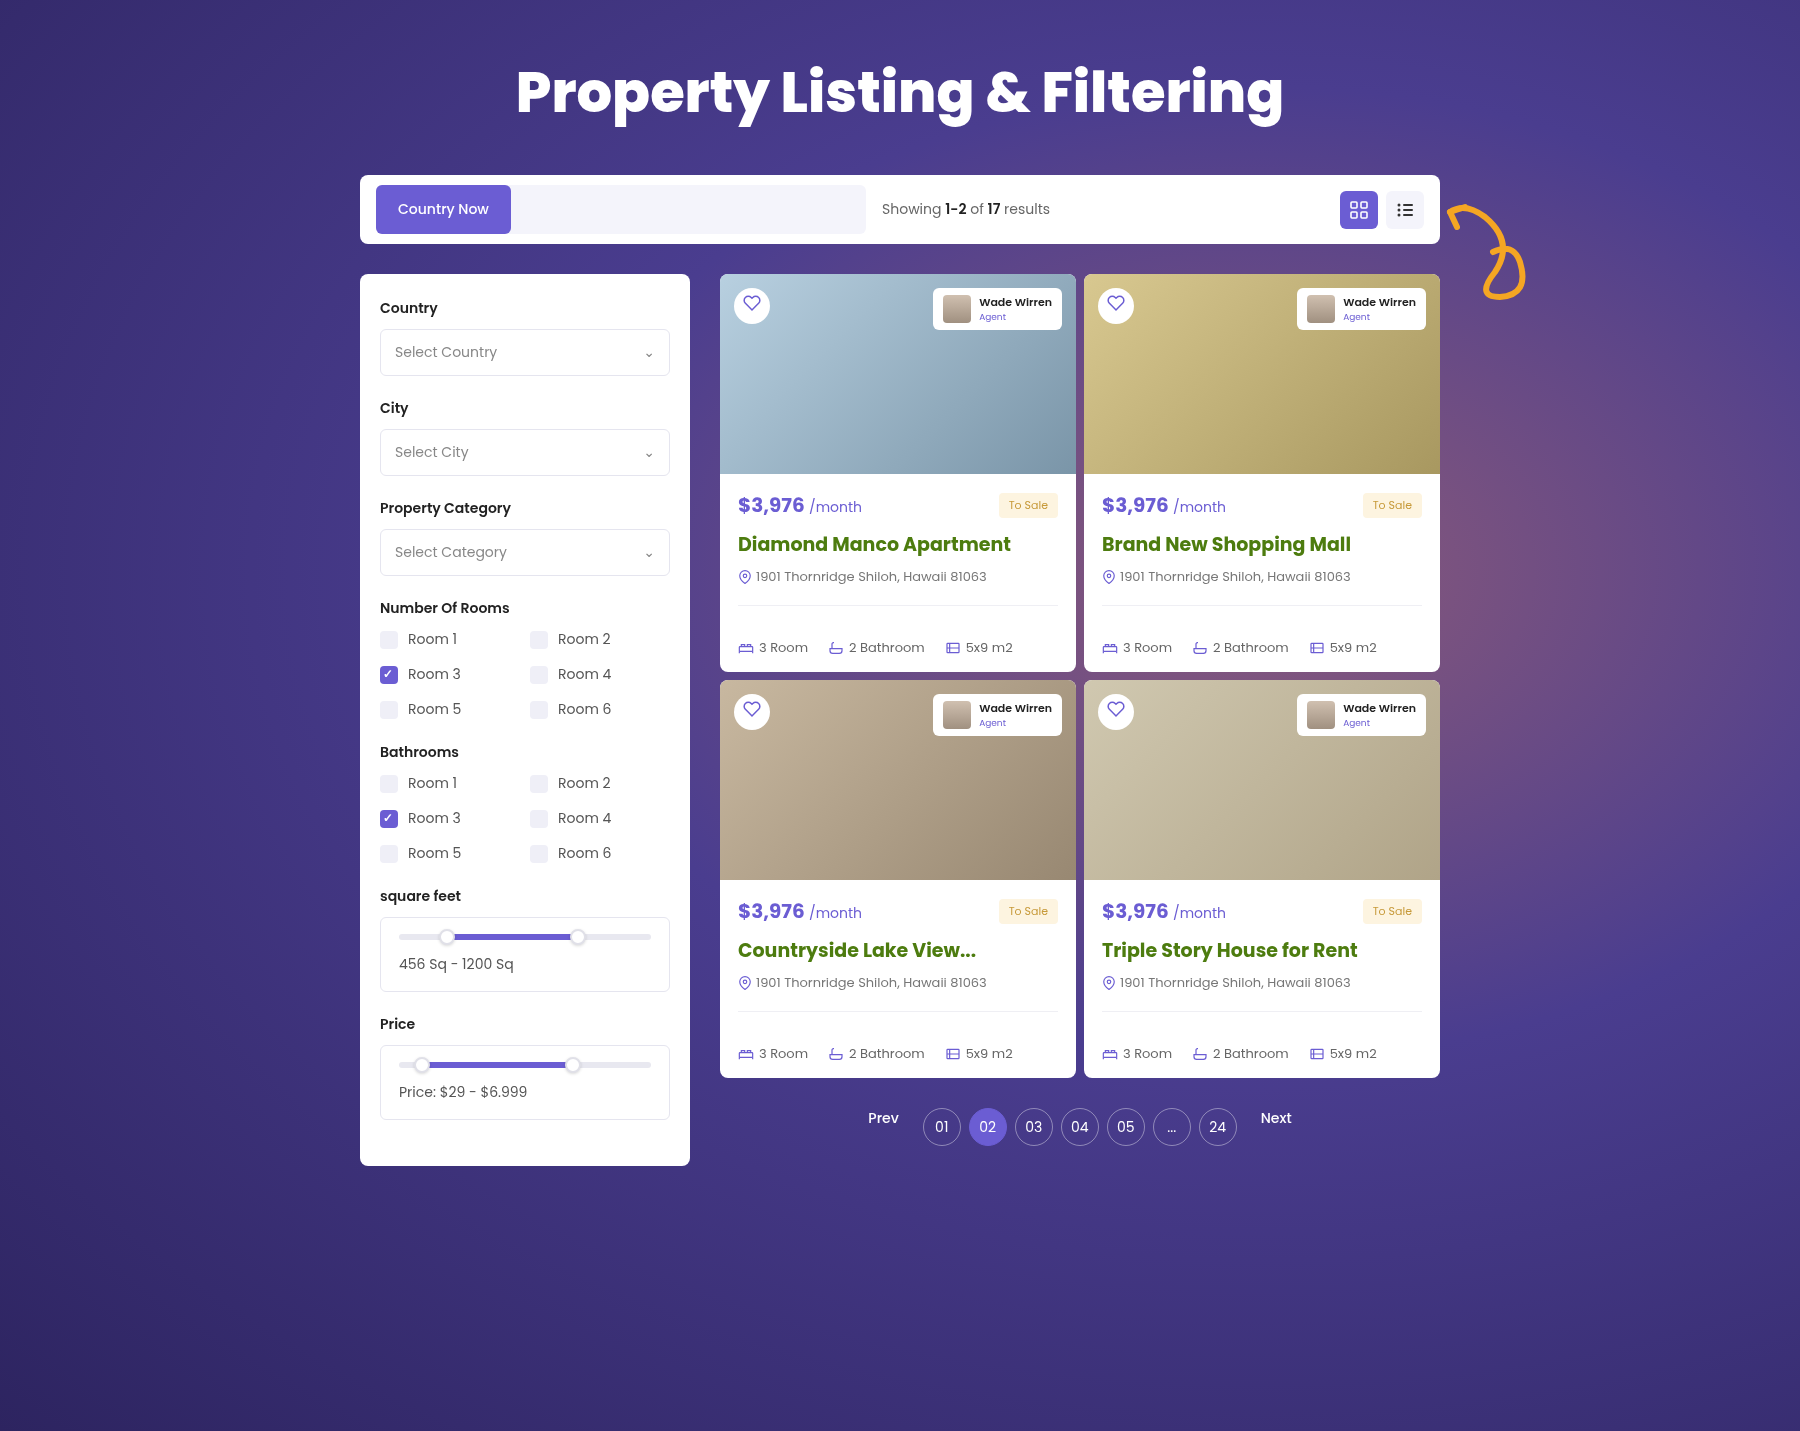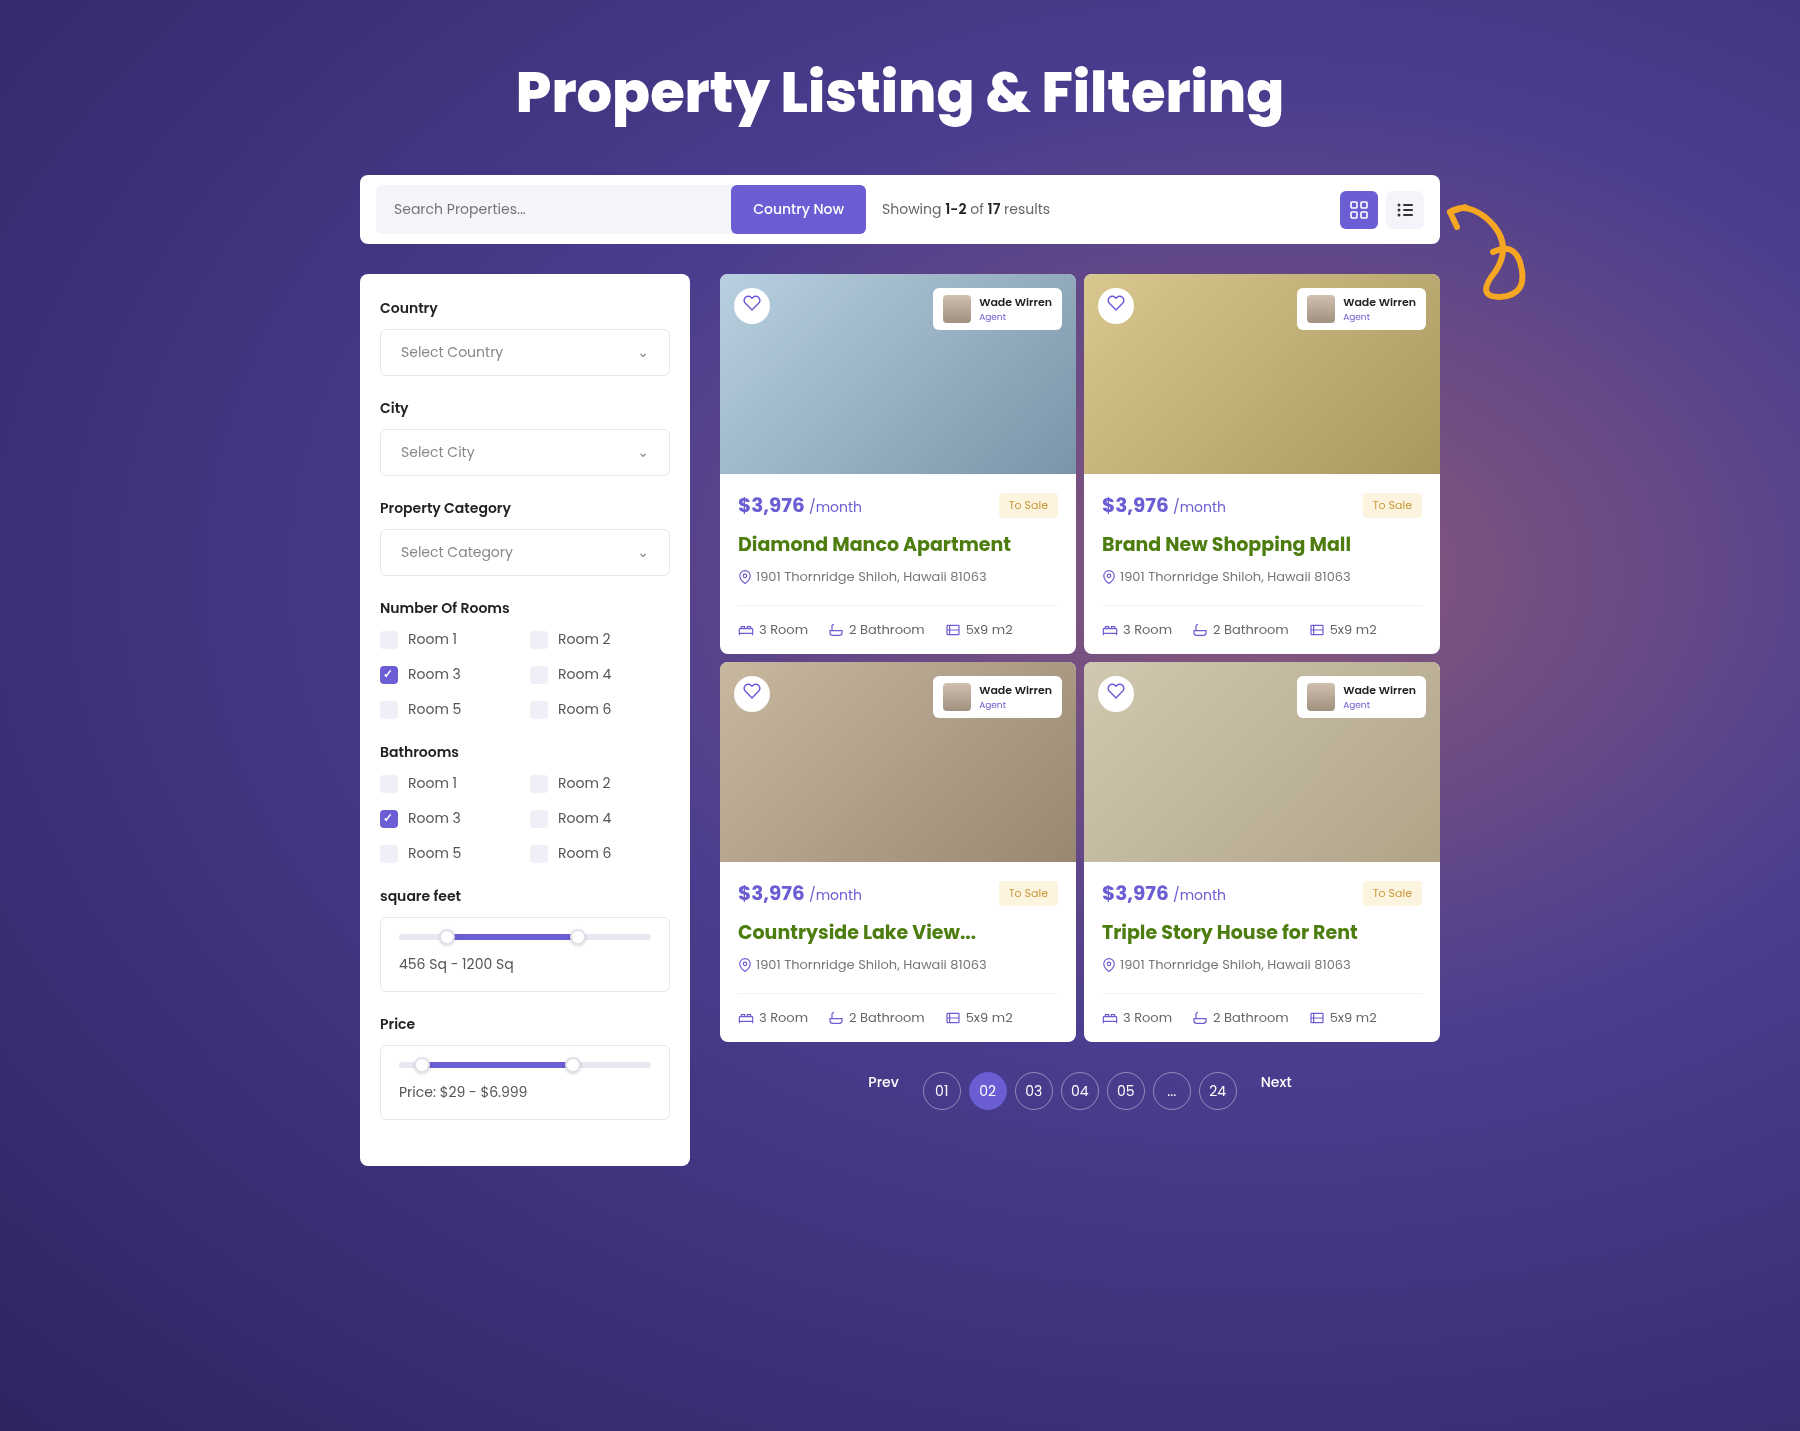"Search Properties..." input.search-input { html: <input> -> none }
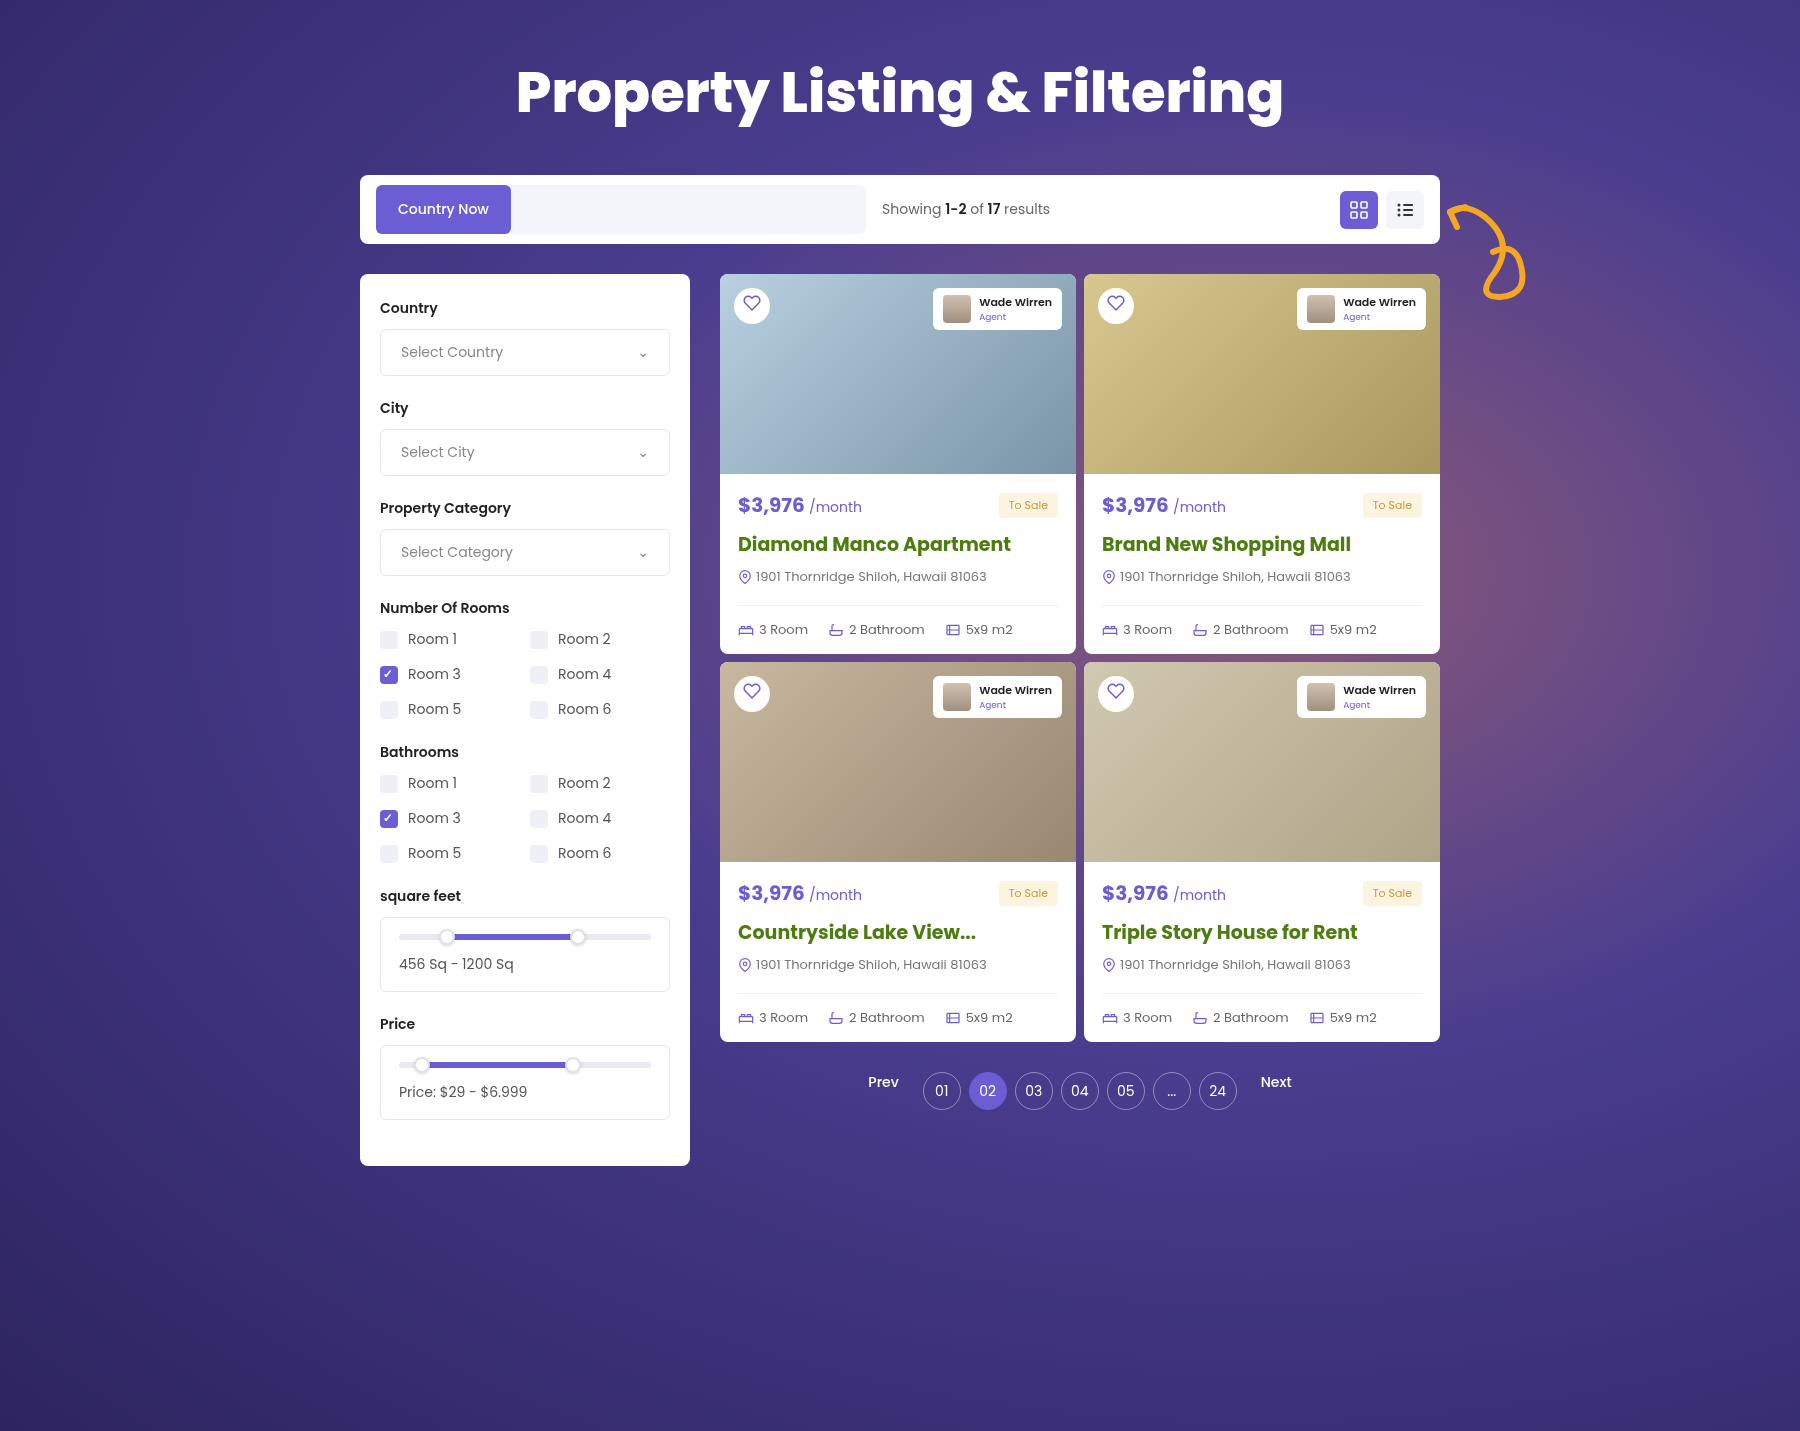"Select Country" .select-box { padding: 12px 20px -> 12px 14px }
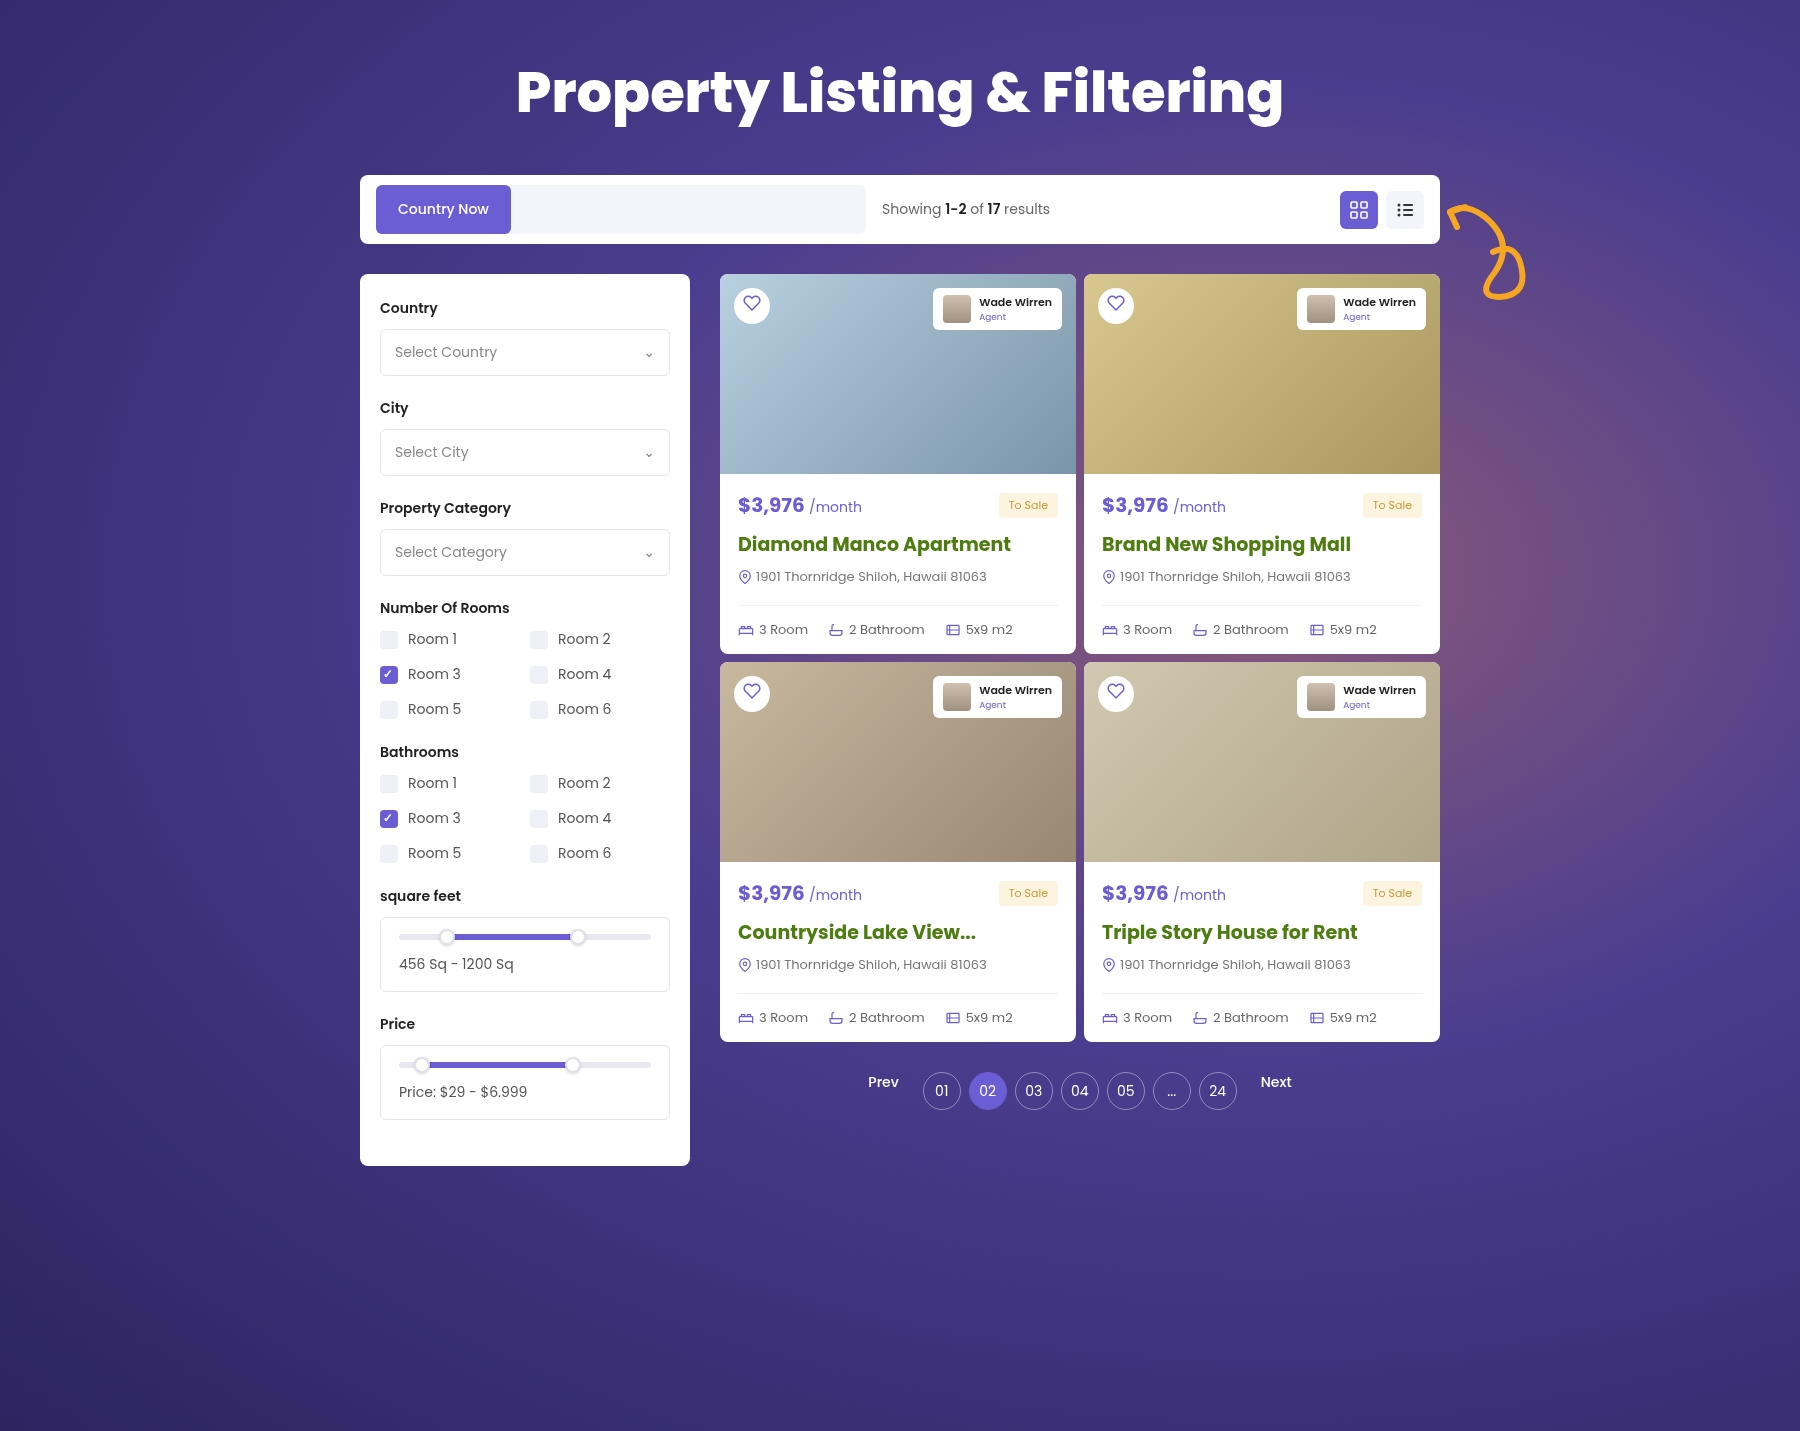"3 Room" .features { padding-top: 14px -> 32px }
